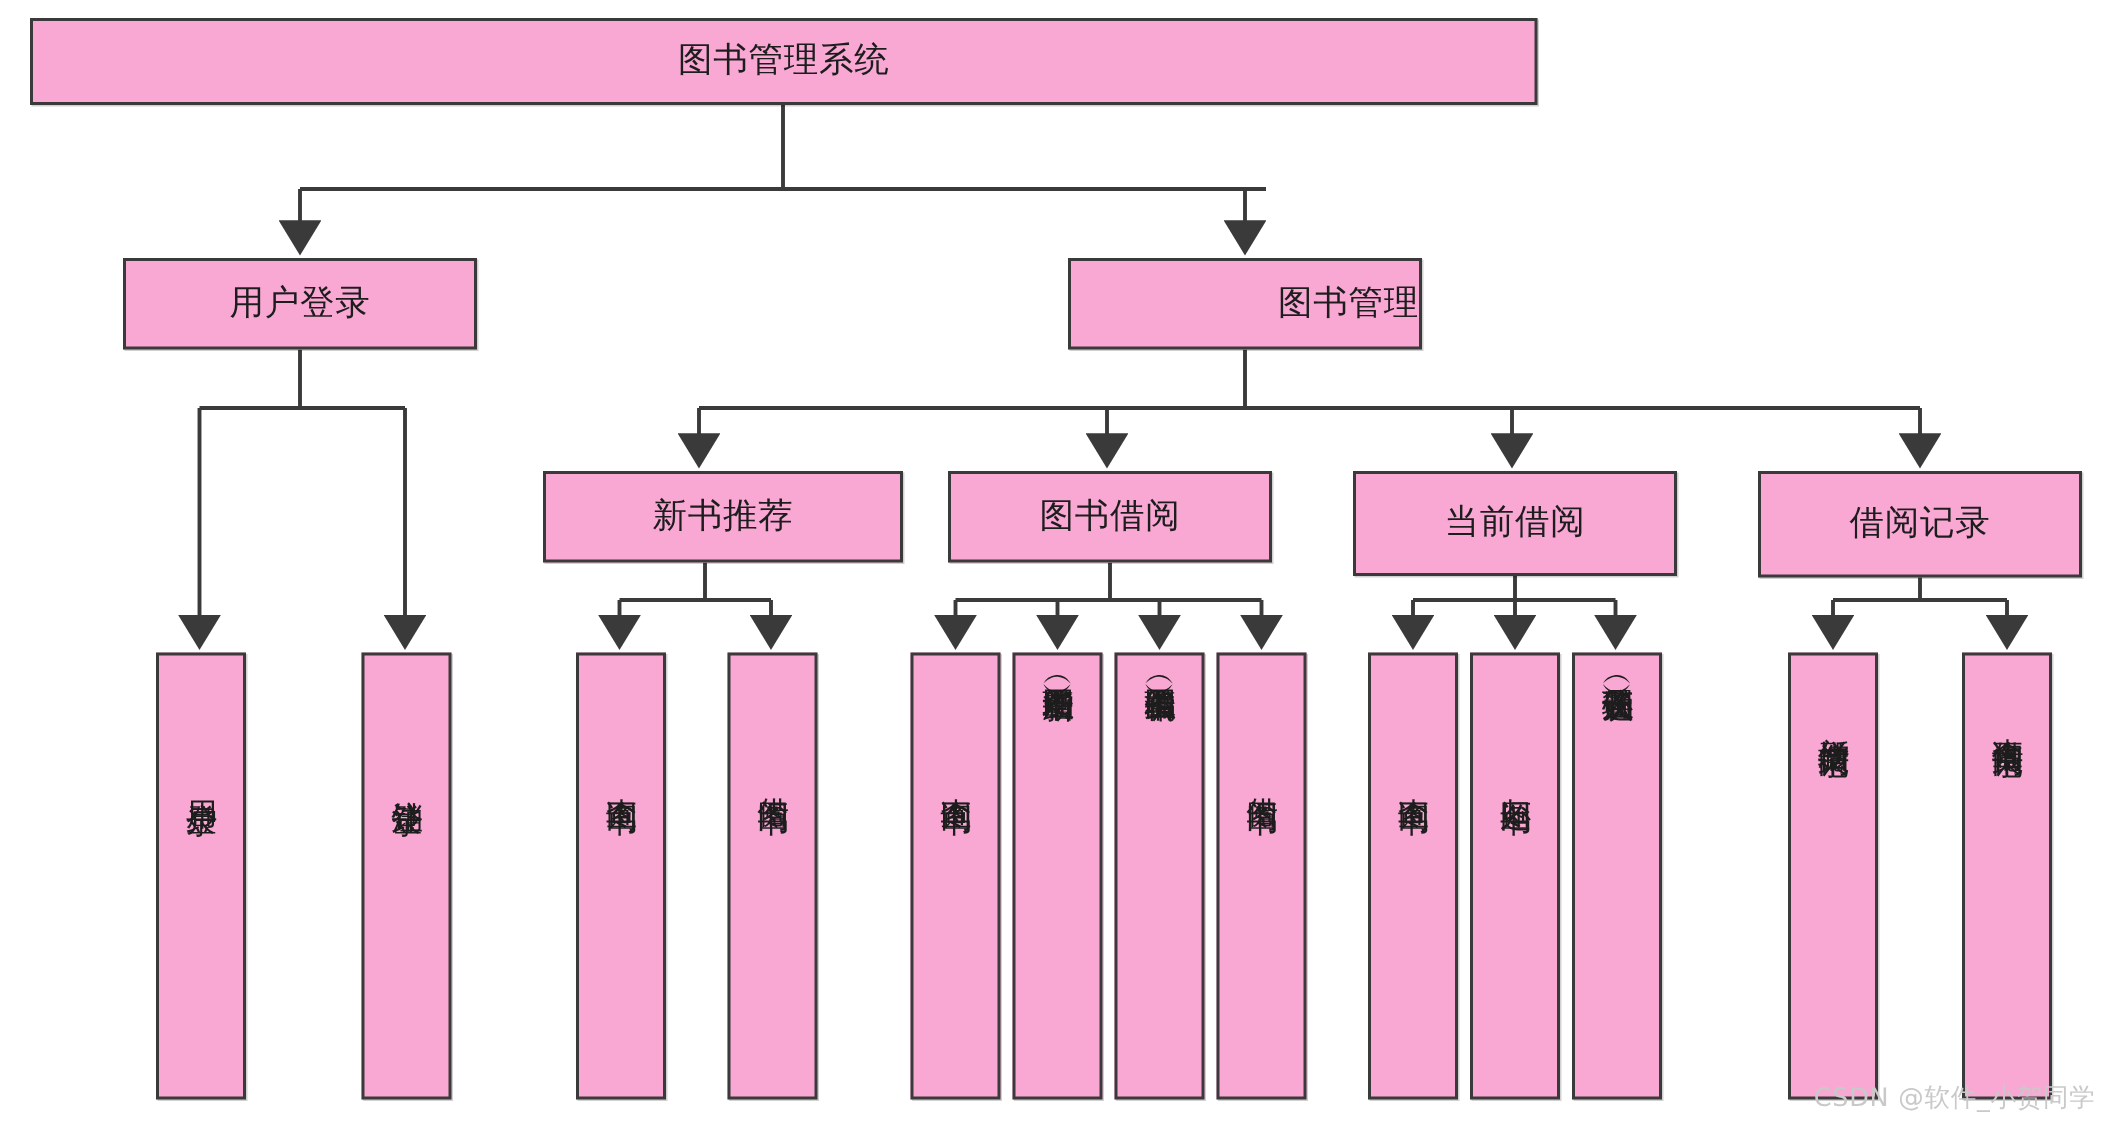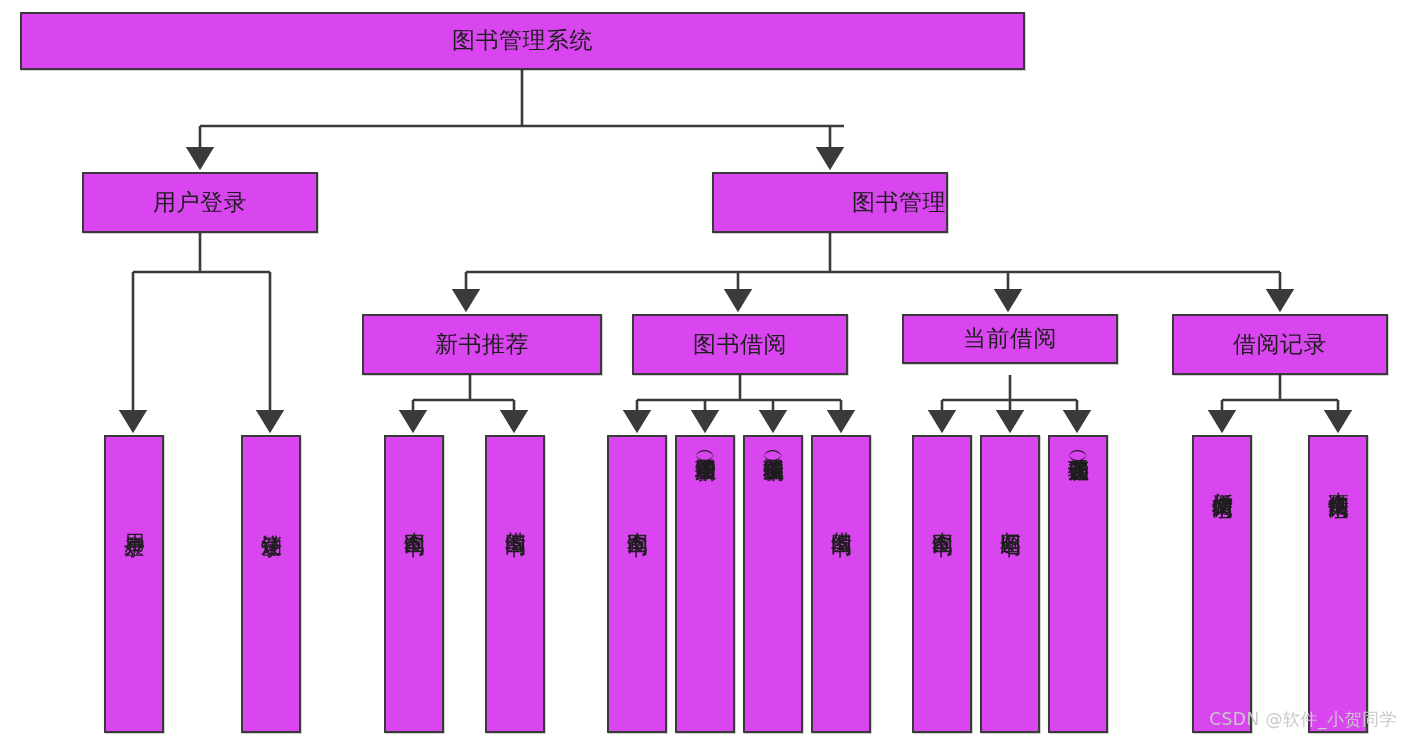"图书管理系统" .node { background: #d946ef -> #f9a8d4 }
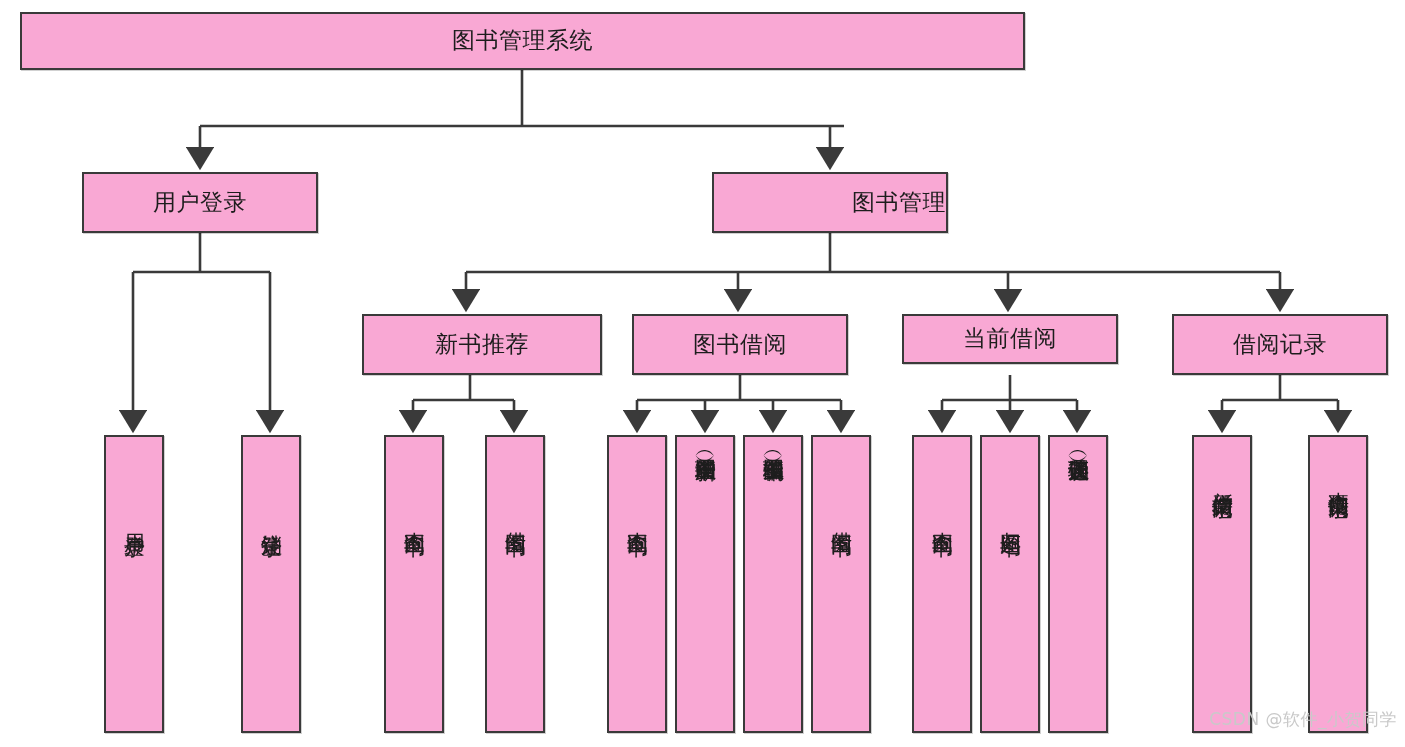"当前借阅" div.node { height: 50px -> 70px }
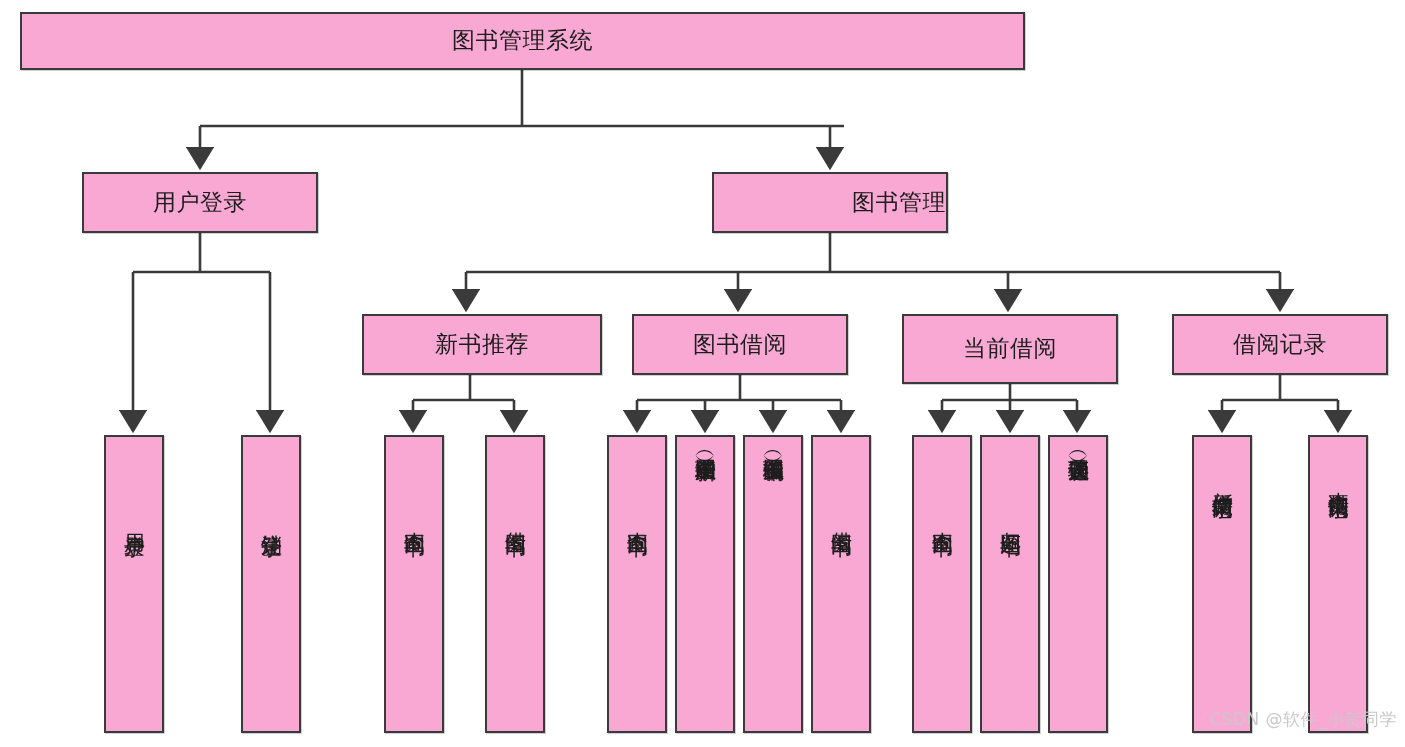"借阅记录" div.node { height: 61px -> 71px }
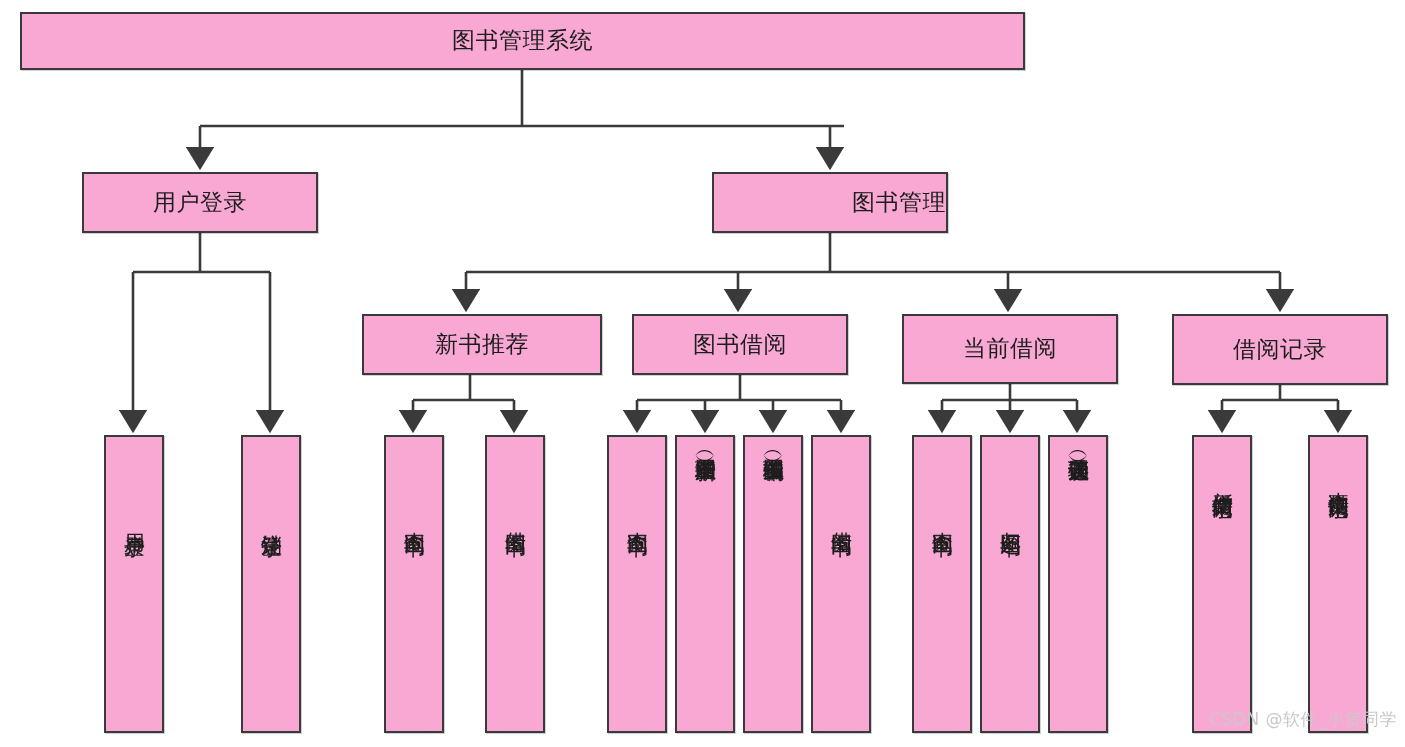"CSDN @软件_小贺同学" .watermark { bottom: 16px -> 4px }
